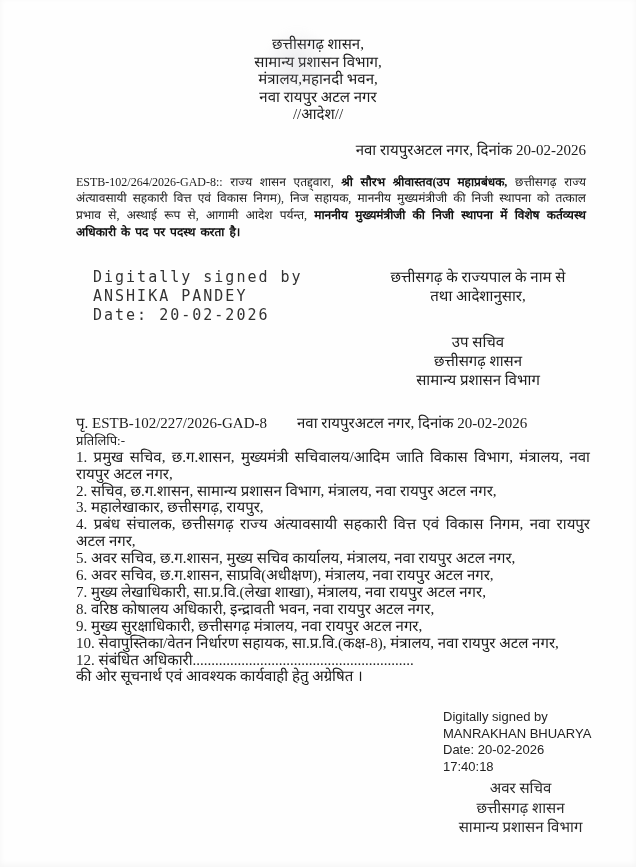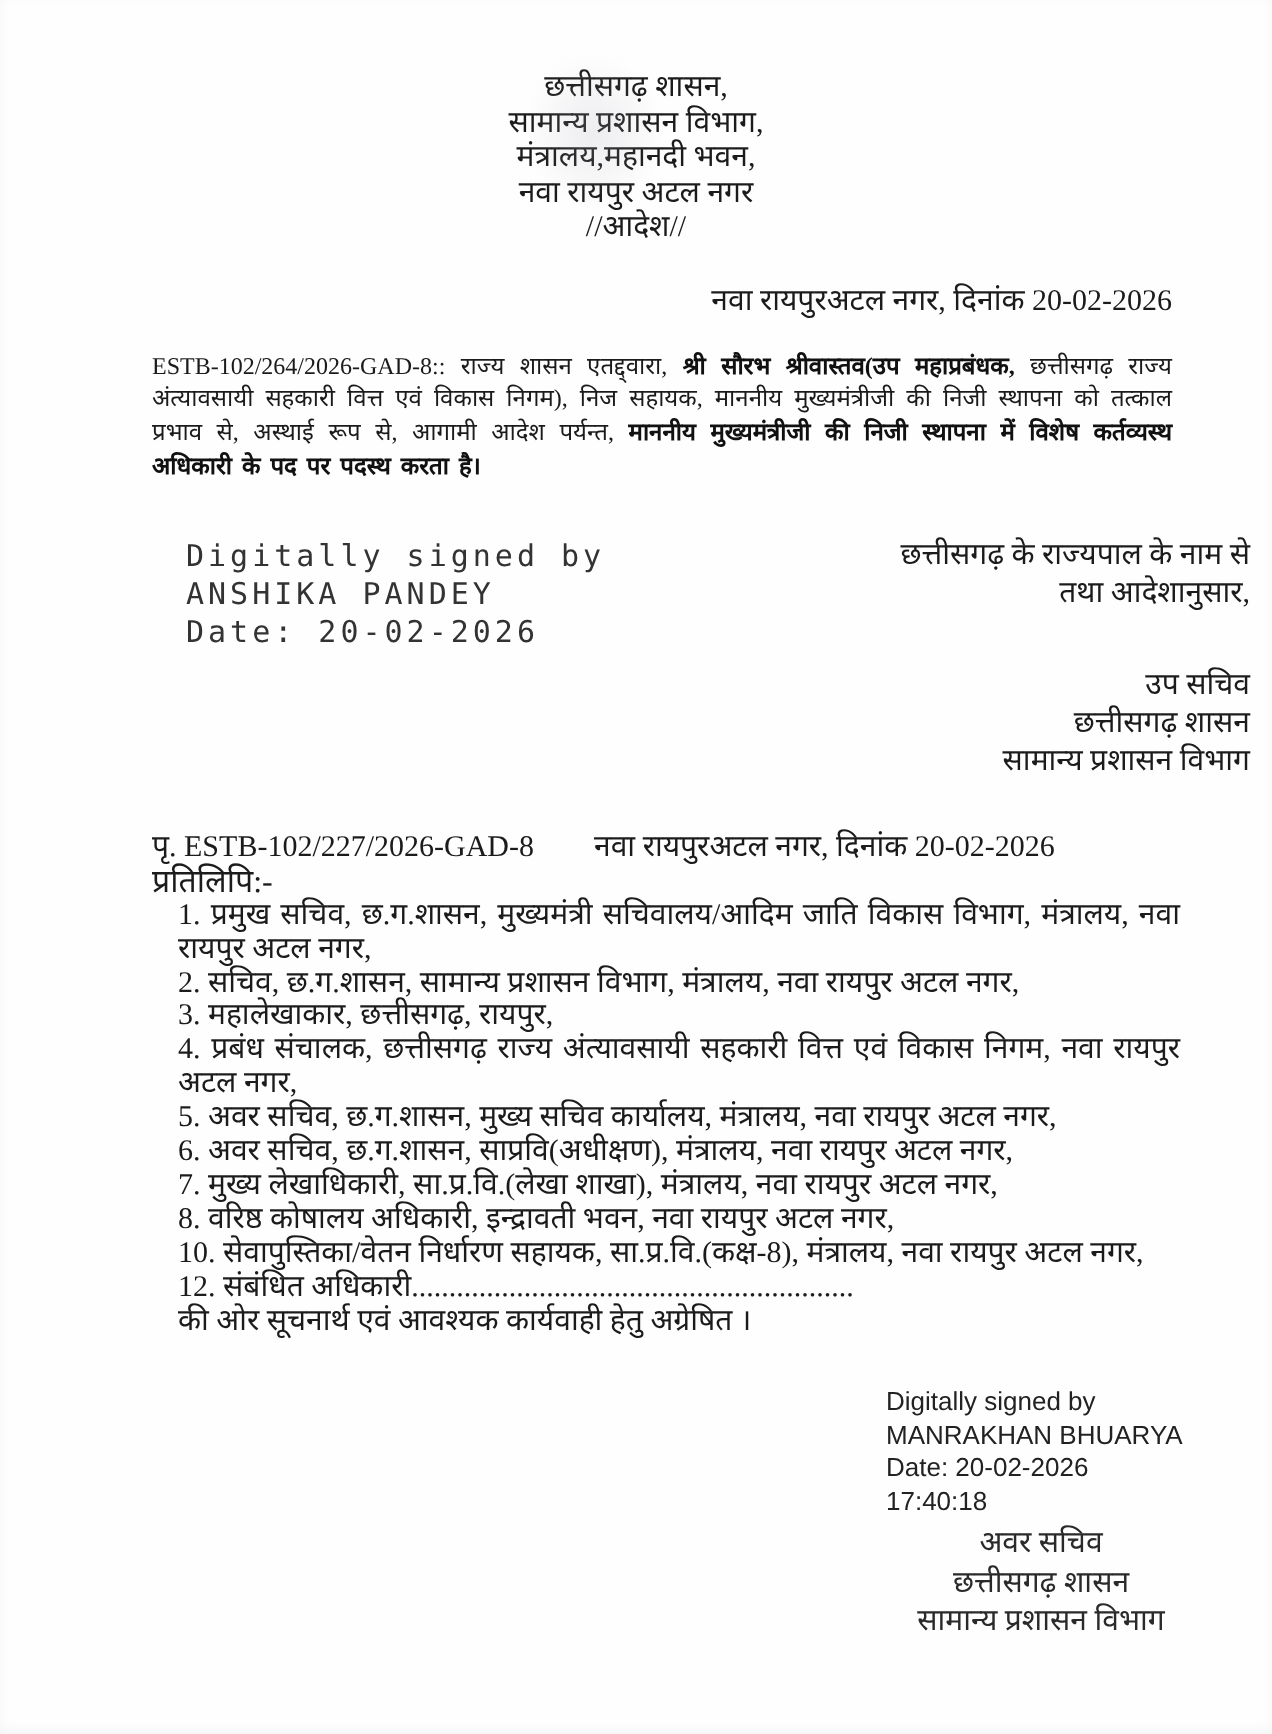"छत्तीसगढ़ के राज्यपाल के नाम" .authority { text-align: right -> center }
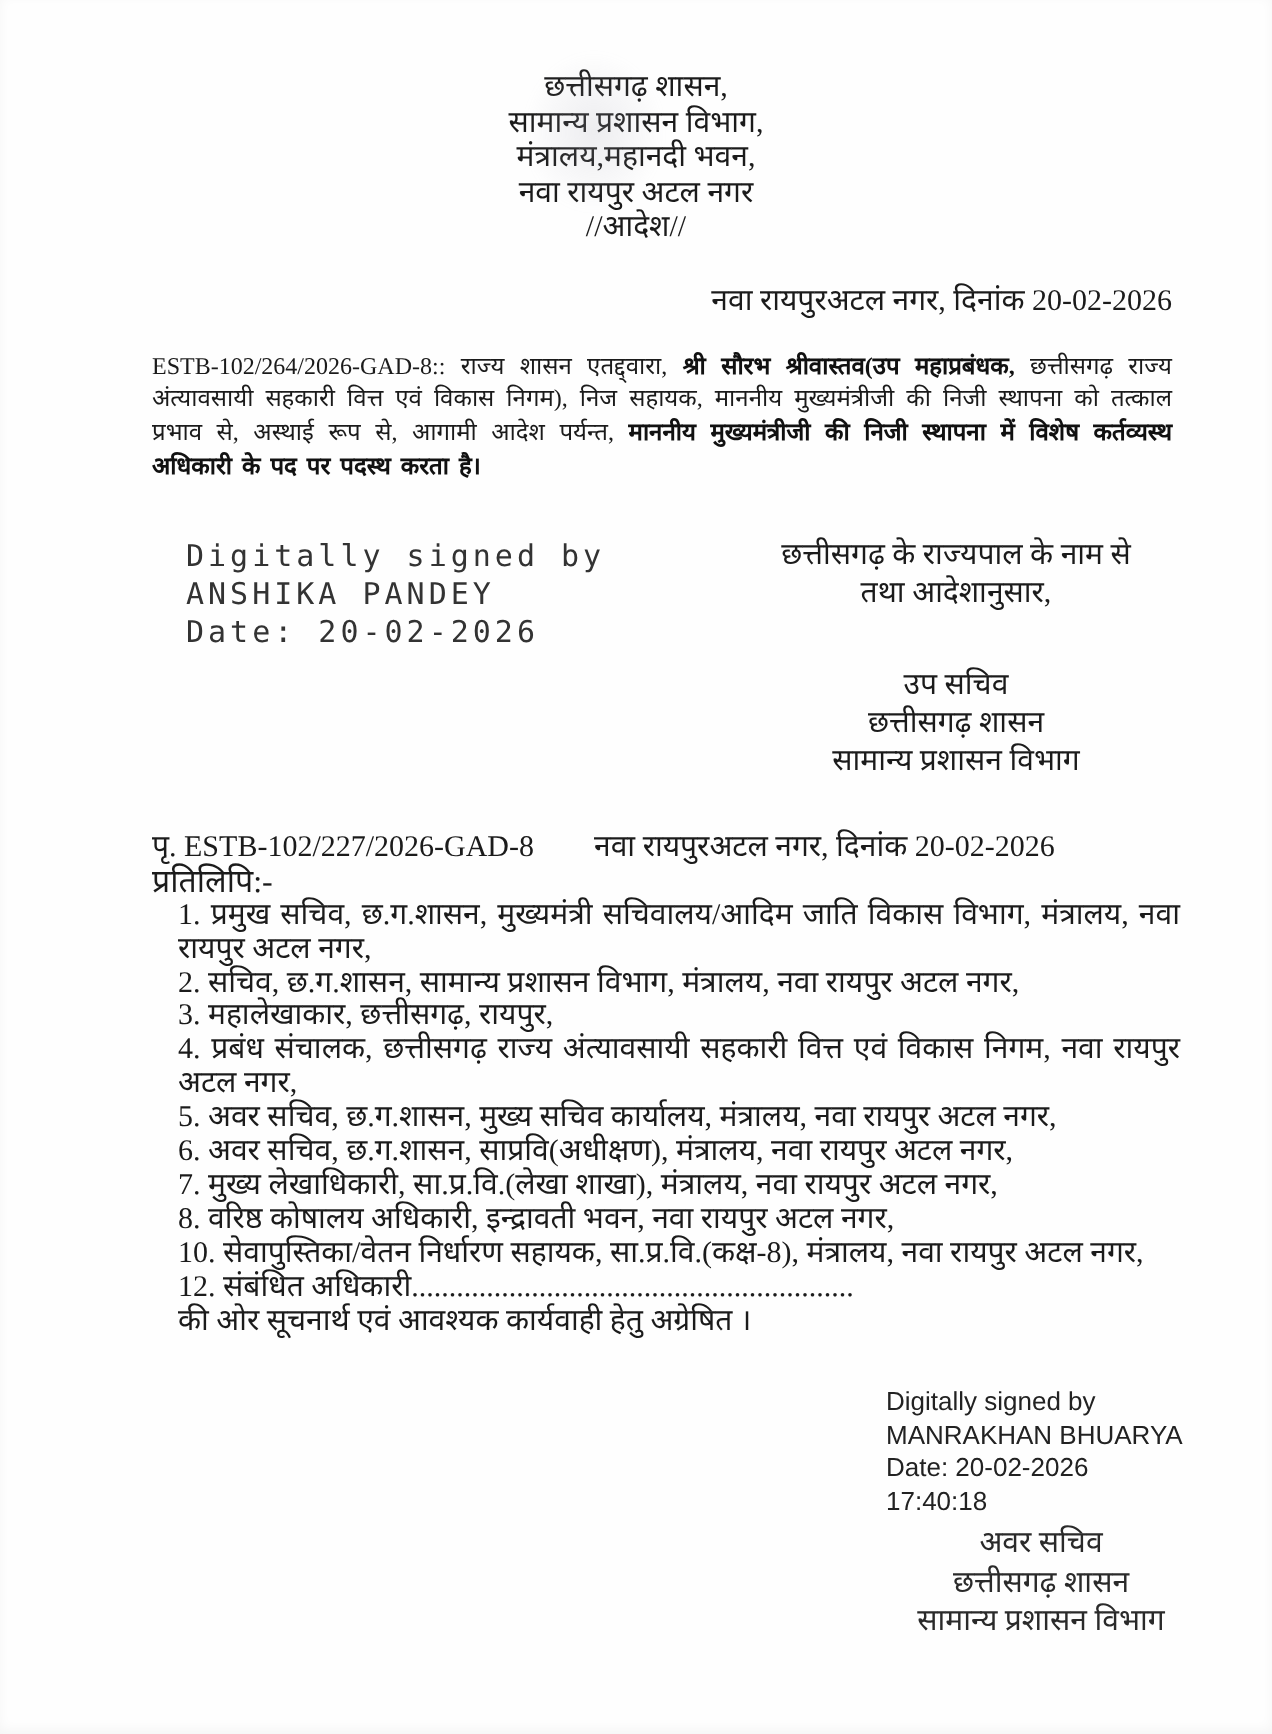"प्रतिलिपि:-" .copy-label { font-size: 16px -> 13px }
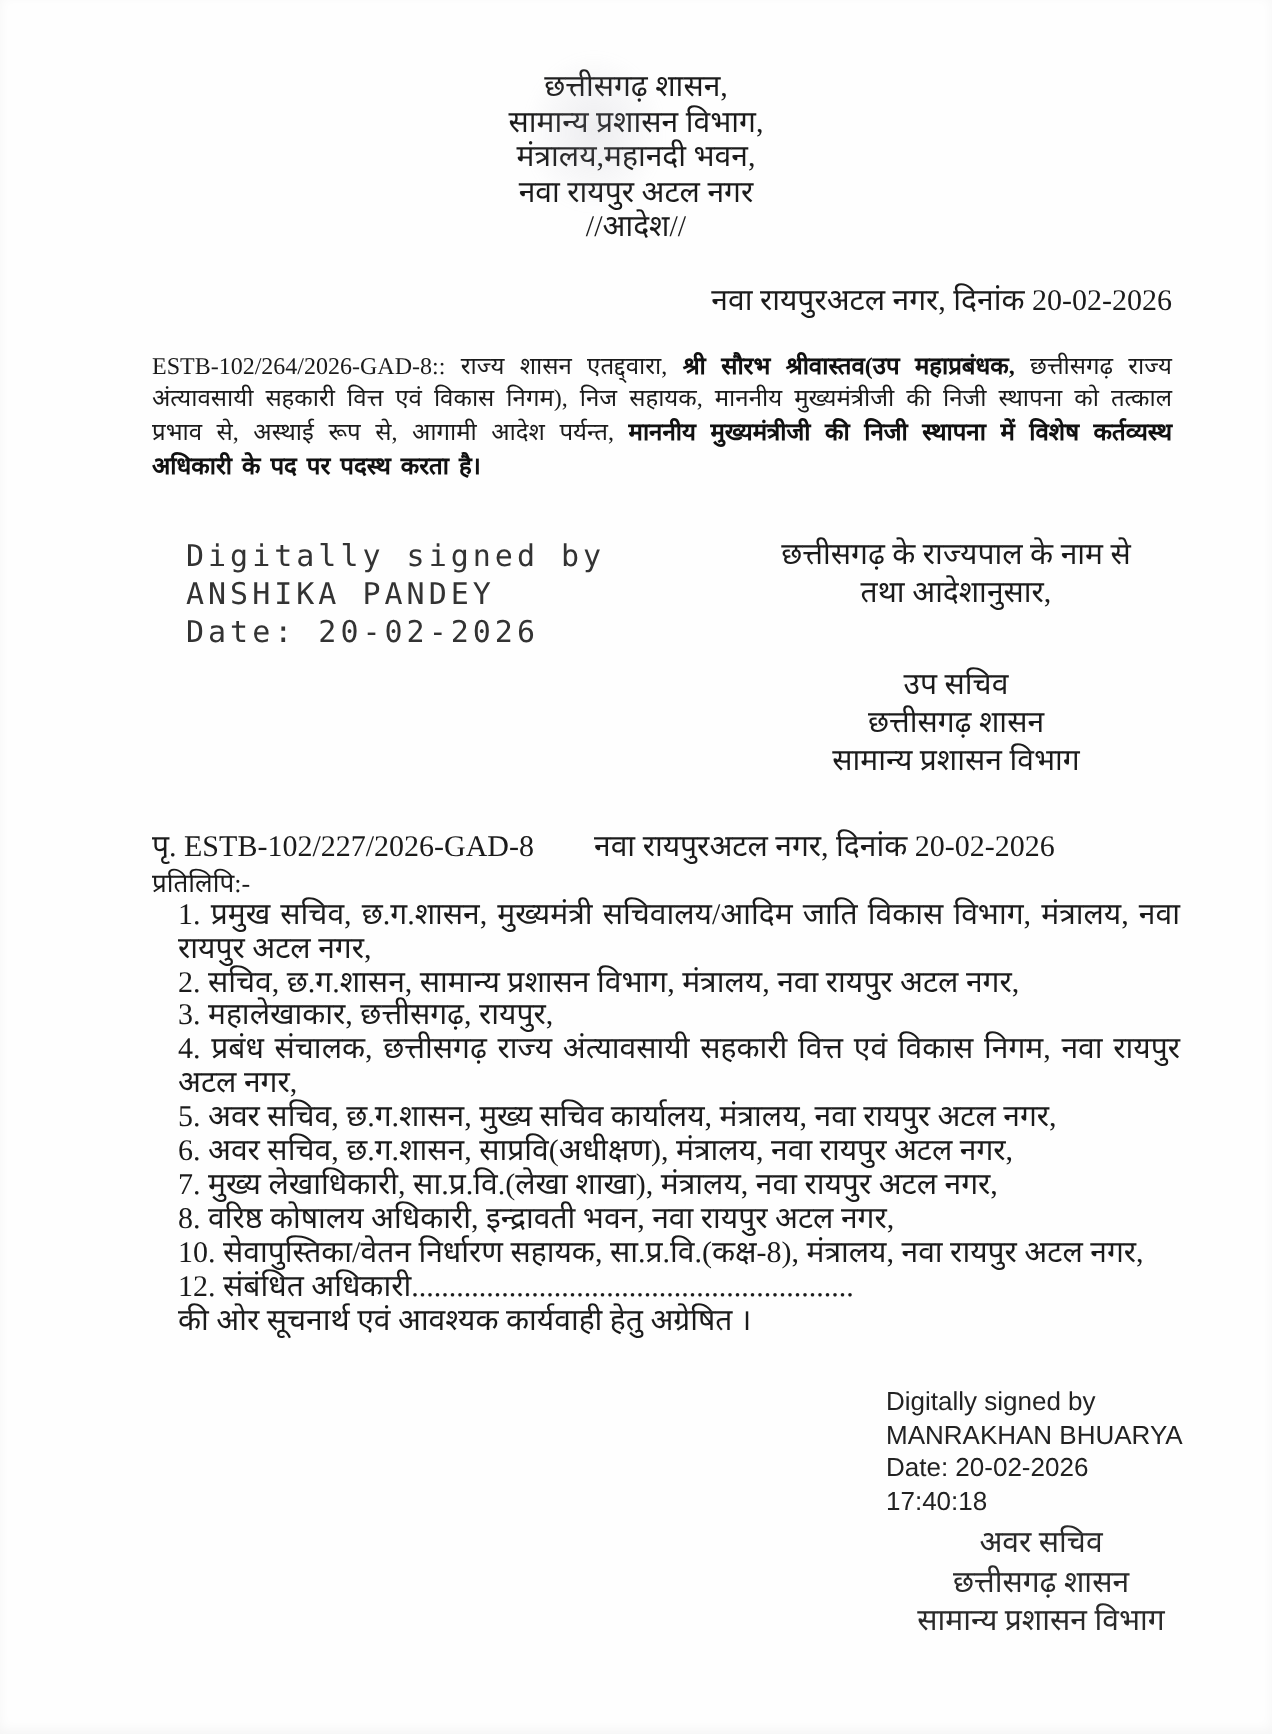"1. प्रमुख सचिव, छ.ग.शासन, मुख्यमंत्री" .items div { margin-left: 13px -> none }
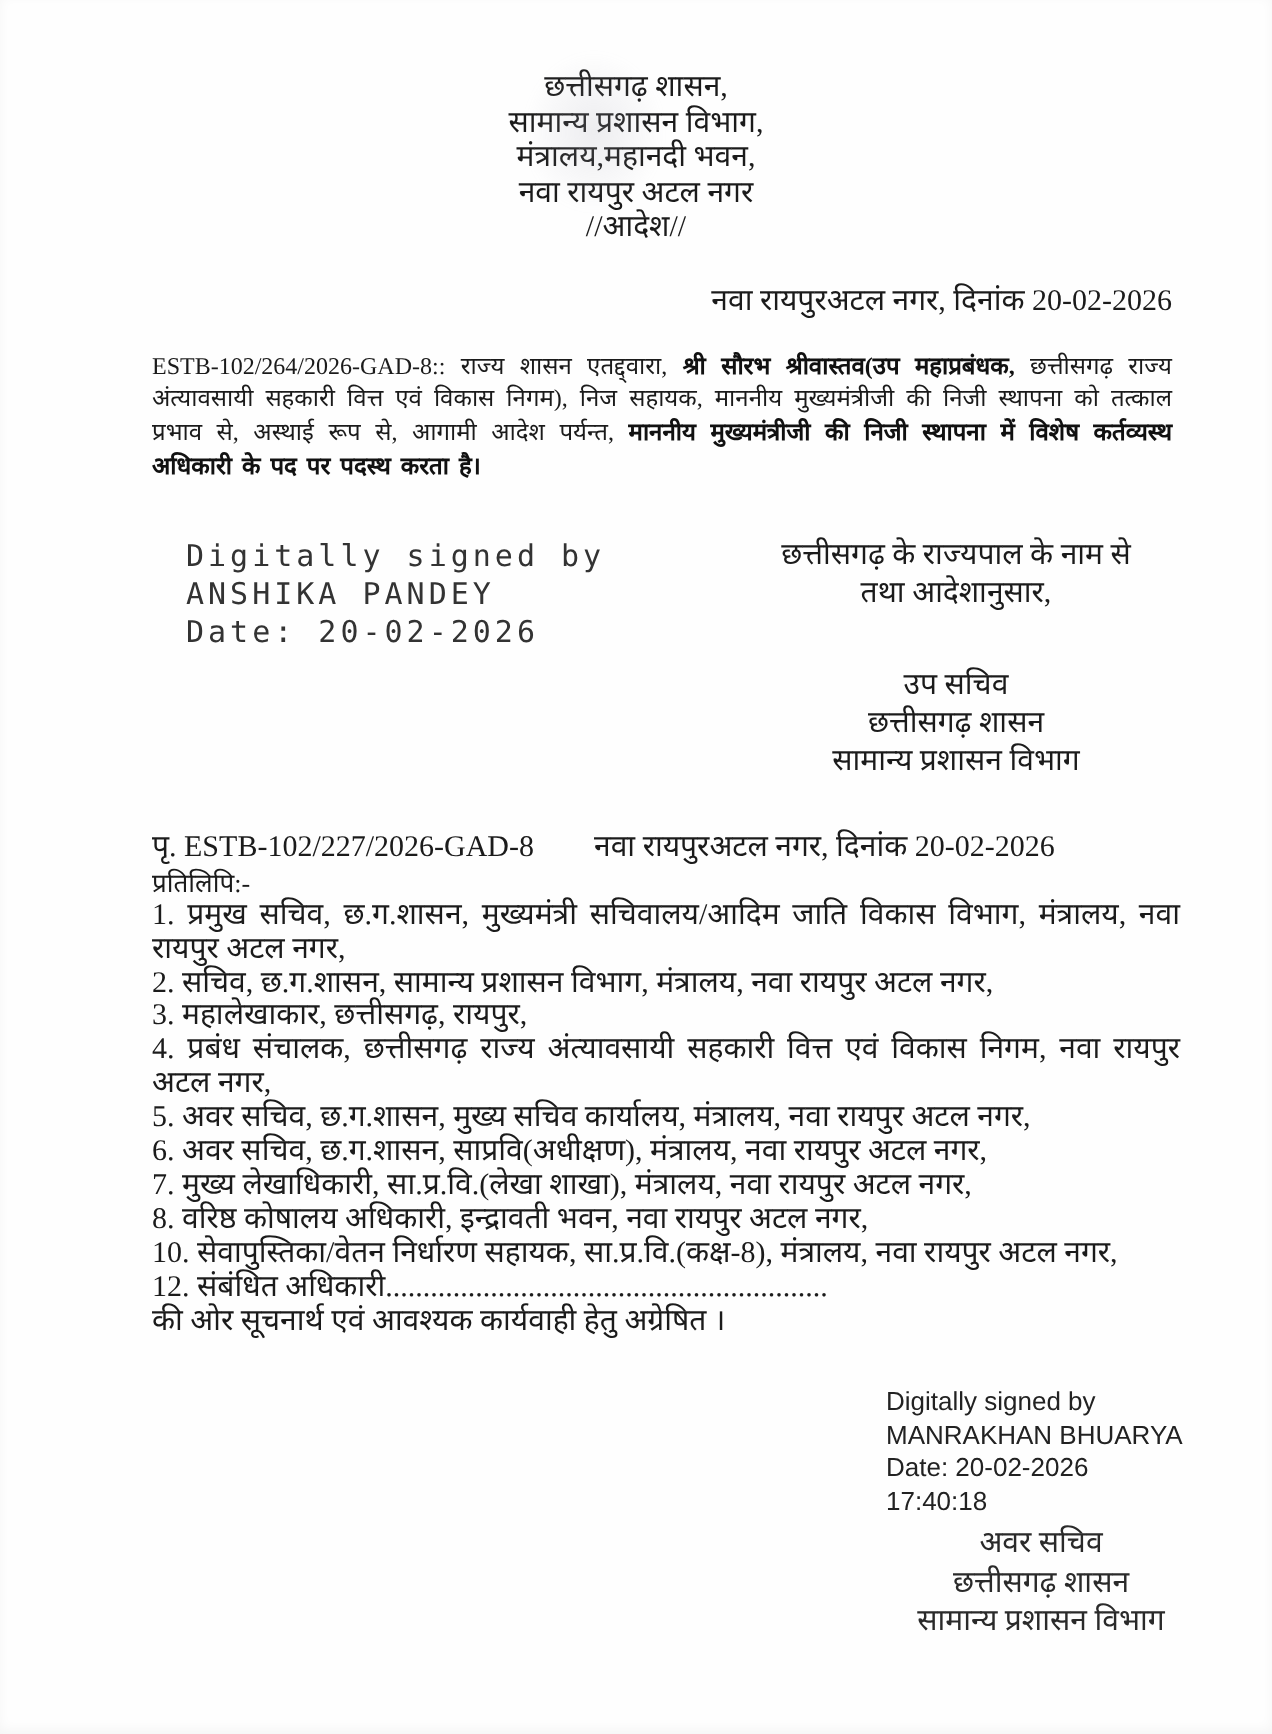"9. मुख्य सुरक्षाधिकारी, छत्तीसगढ़" div { html: none -> <div>9. मुख्य सुरक्षाधिकारी, छत्तीसगढ़ मंत्रालय, नवा रायपुर अटल नगर,</div> }
